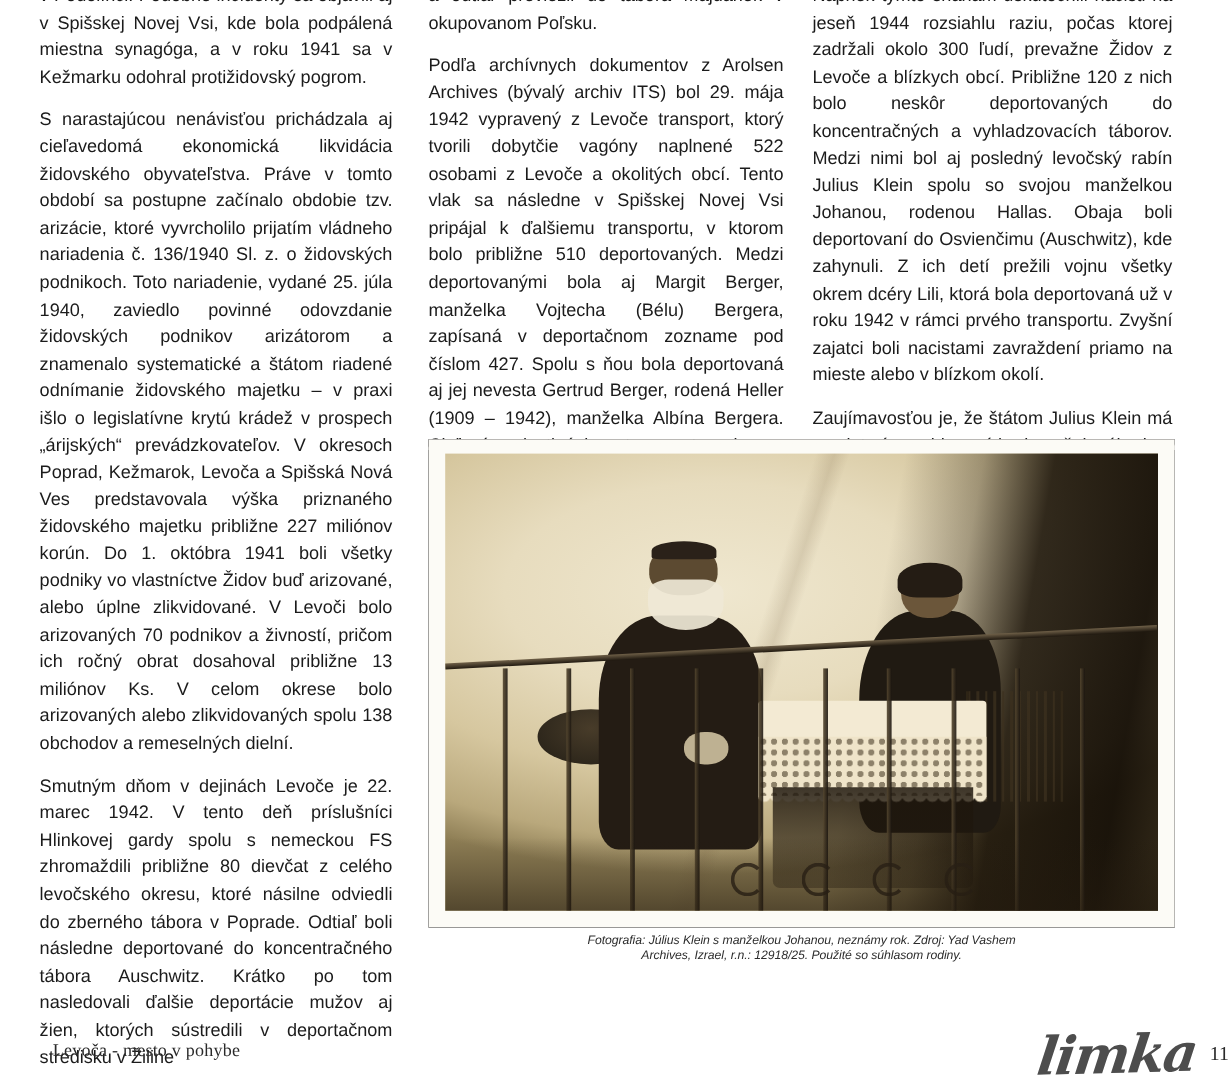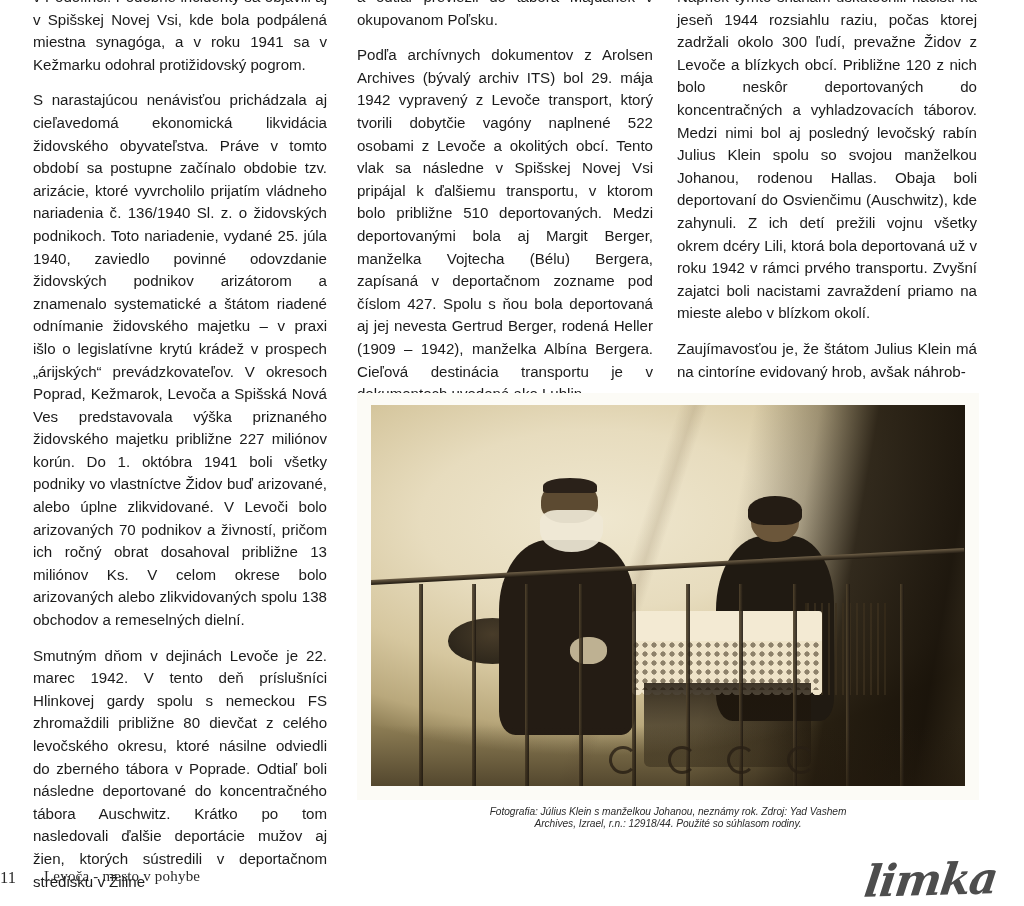"Fotografia: Július Klein s manželkou" .photo-block { top: 393px -> 366px }
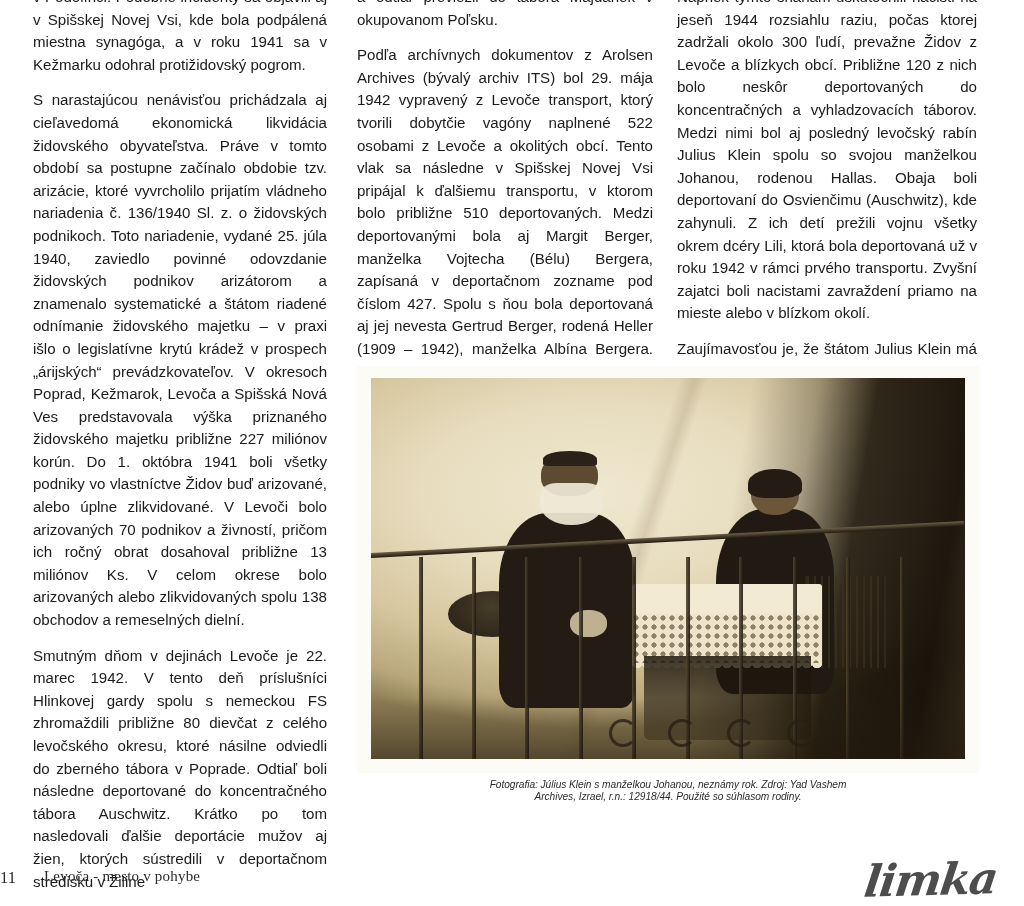"Archives, Izrael, r.n.: 12918/44." span.line { text: 12918/44 -> 12918/25 }
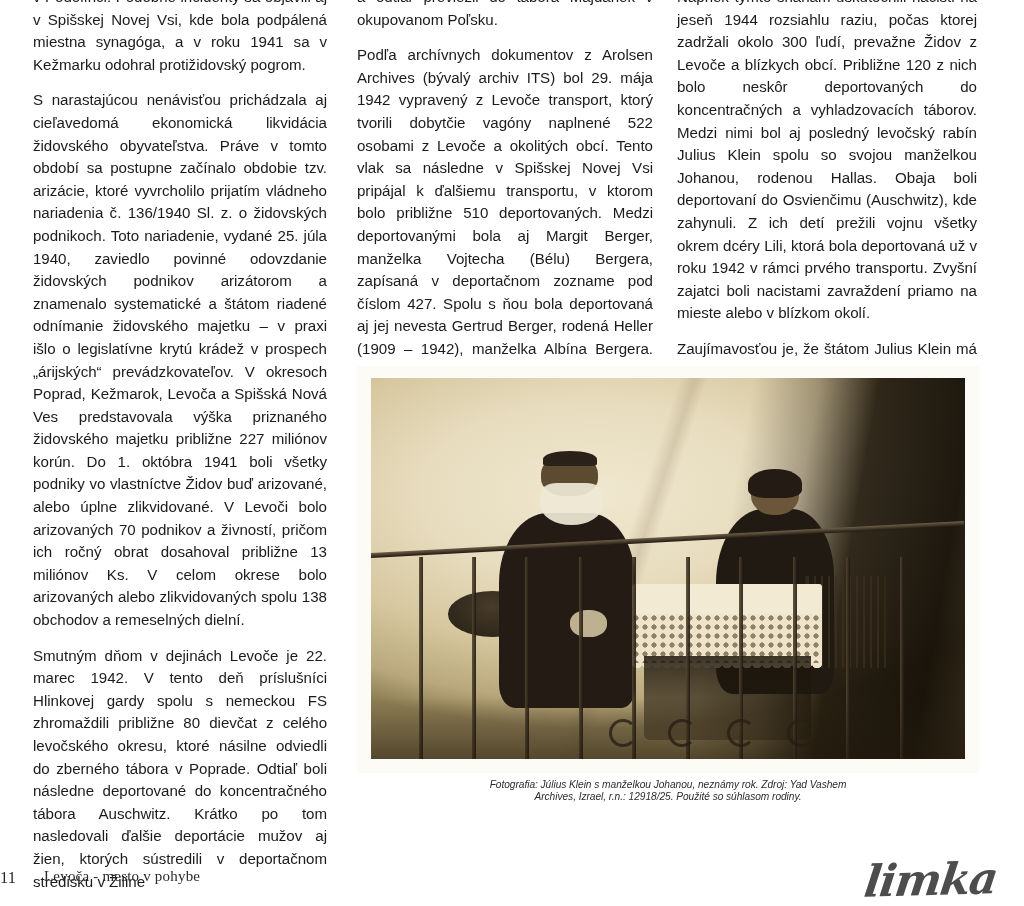"11" .footer-page { text-align: left -> right }
